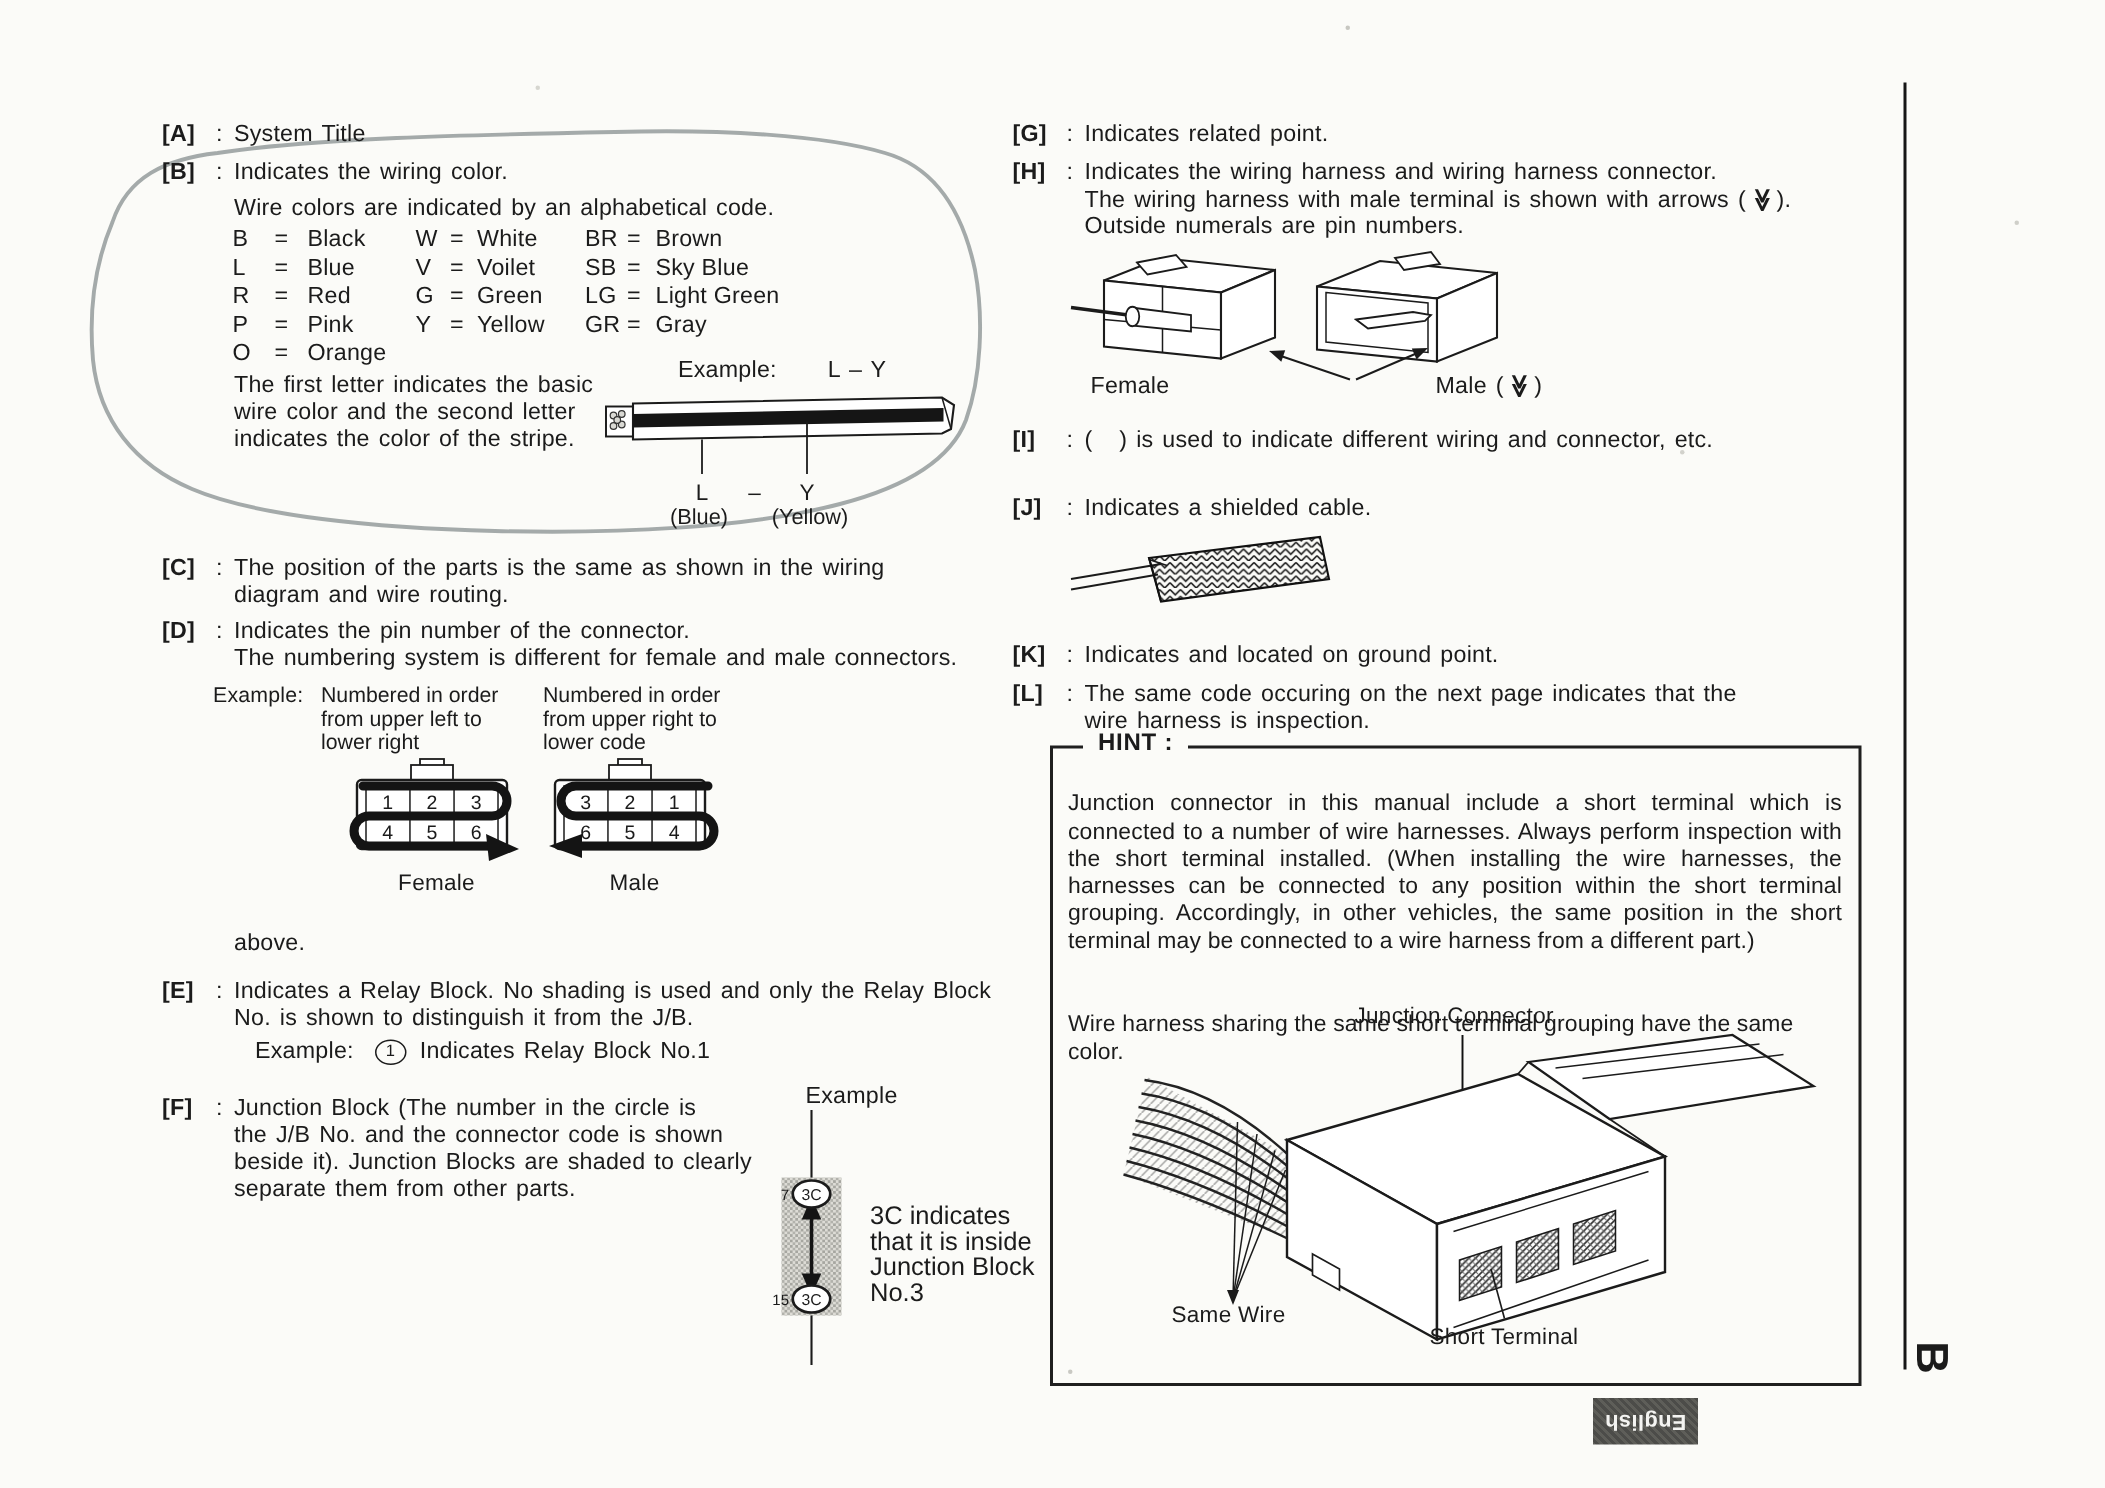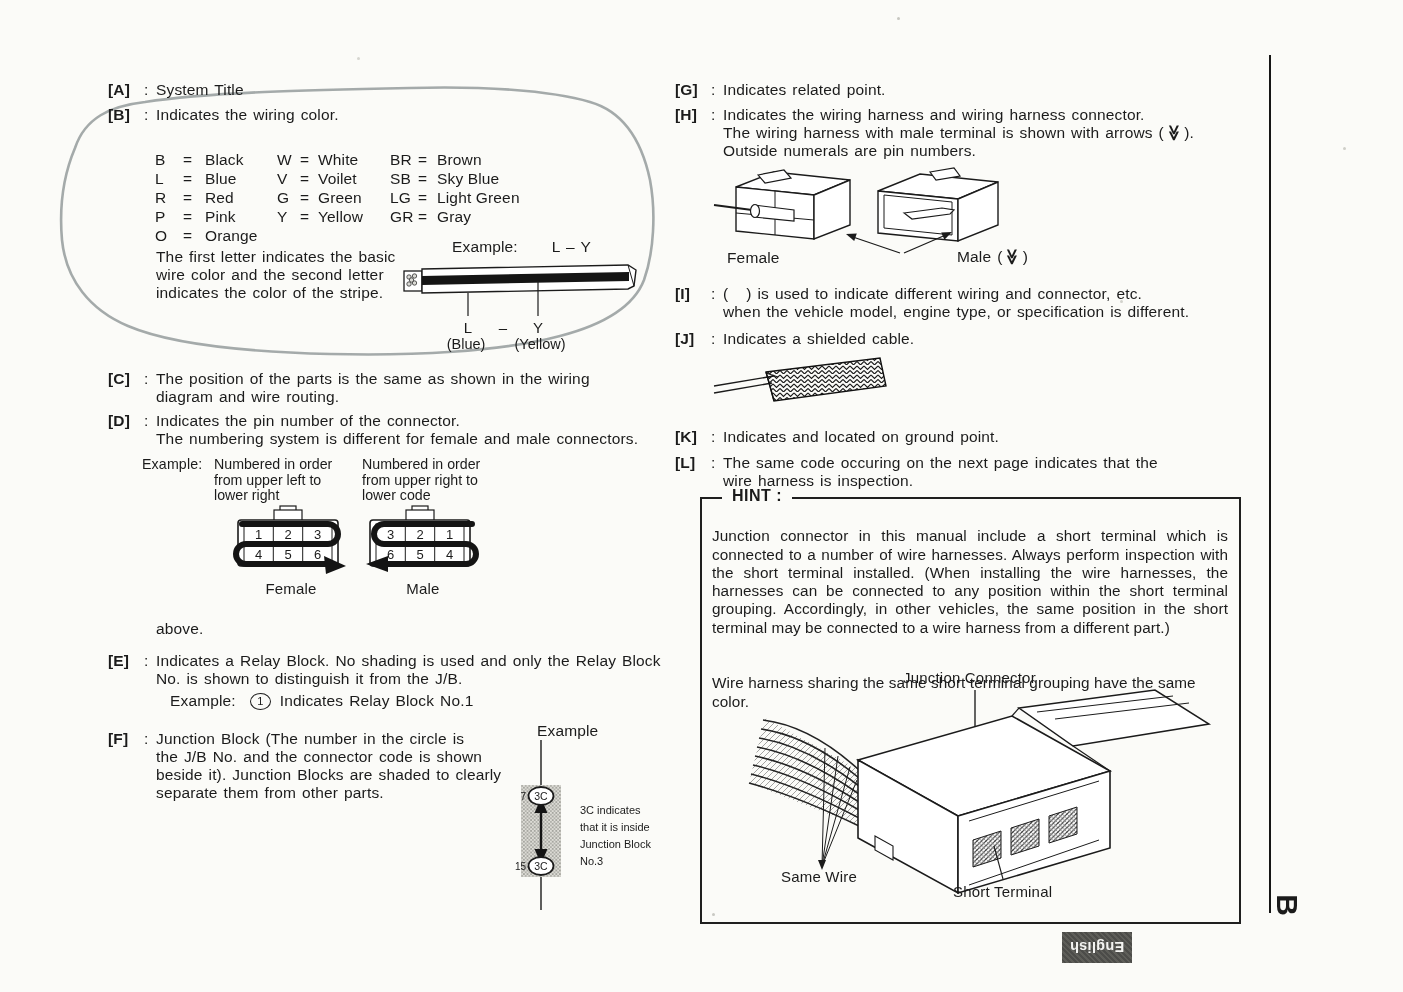"Wire colors are indicated by" div.cline { html: none -> <div>Wire colors are indicated by an alphabetical code.</div> }
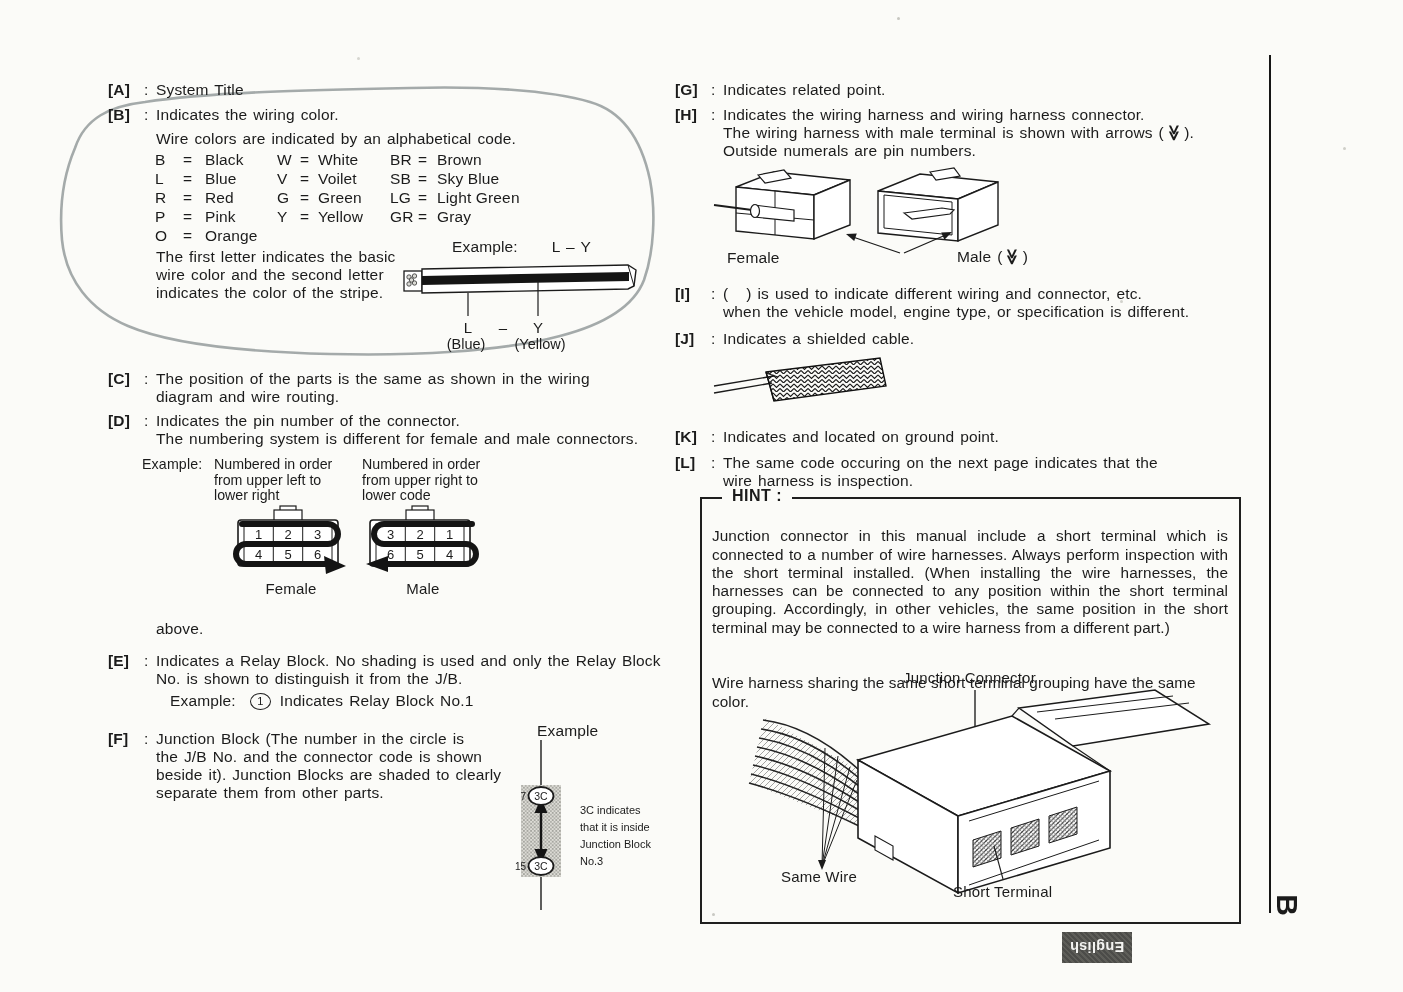"when the vehicle model, engine" div.cline { html: <div>when the vehicle model, engine type, or specification is different.</div> -> none }
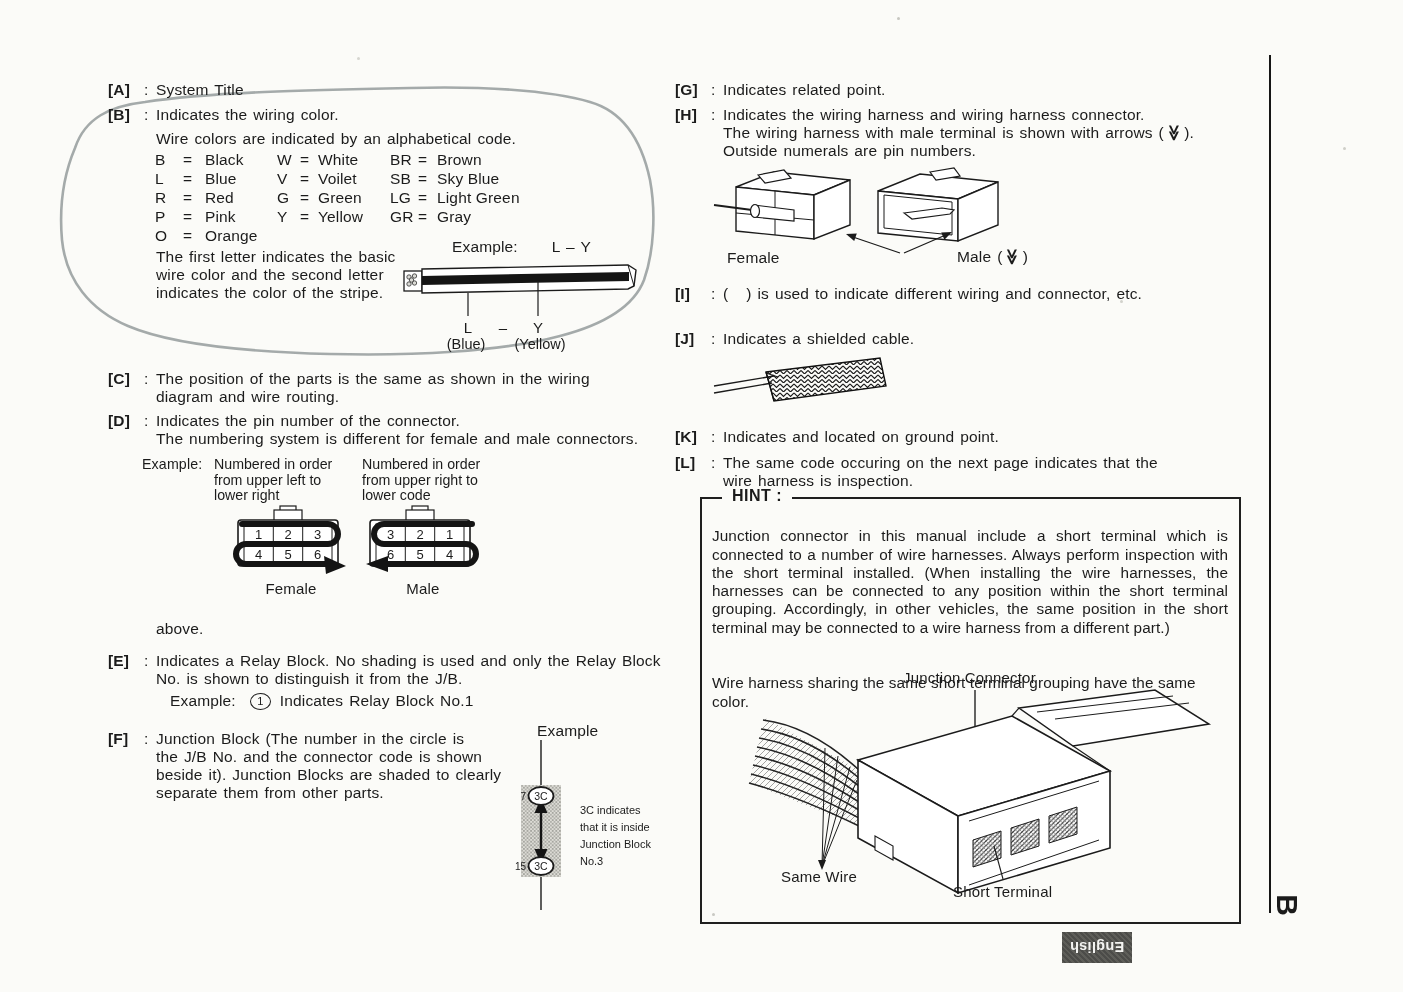"3C indicates" div.abs { font-size: 11px -> 17px }
